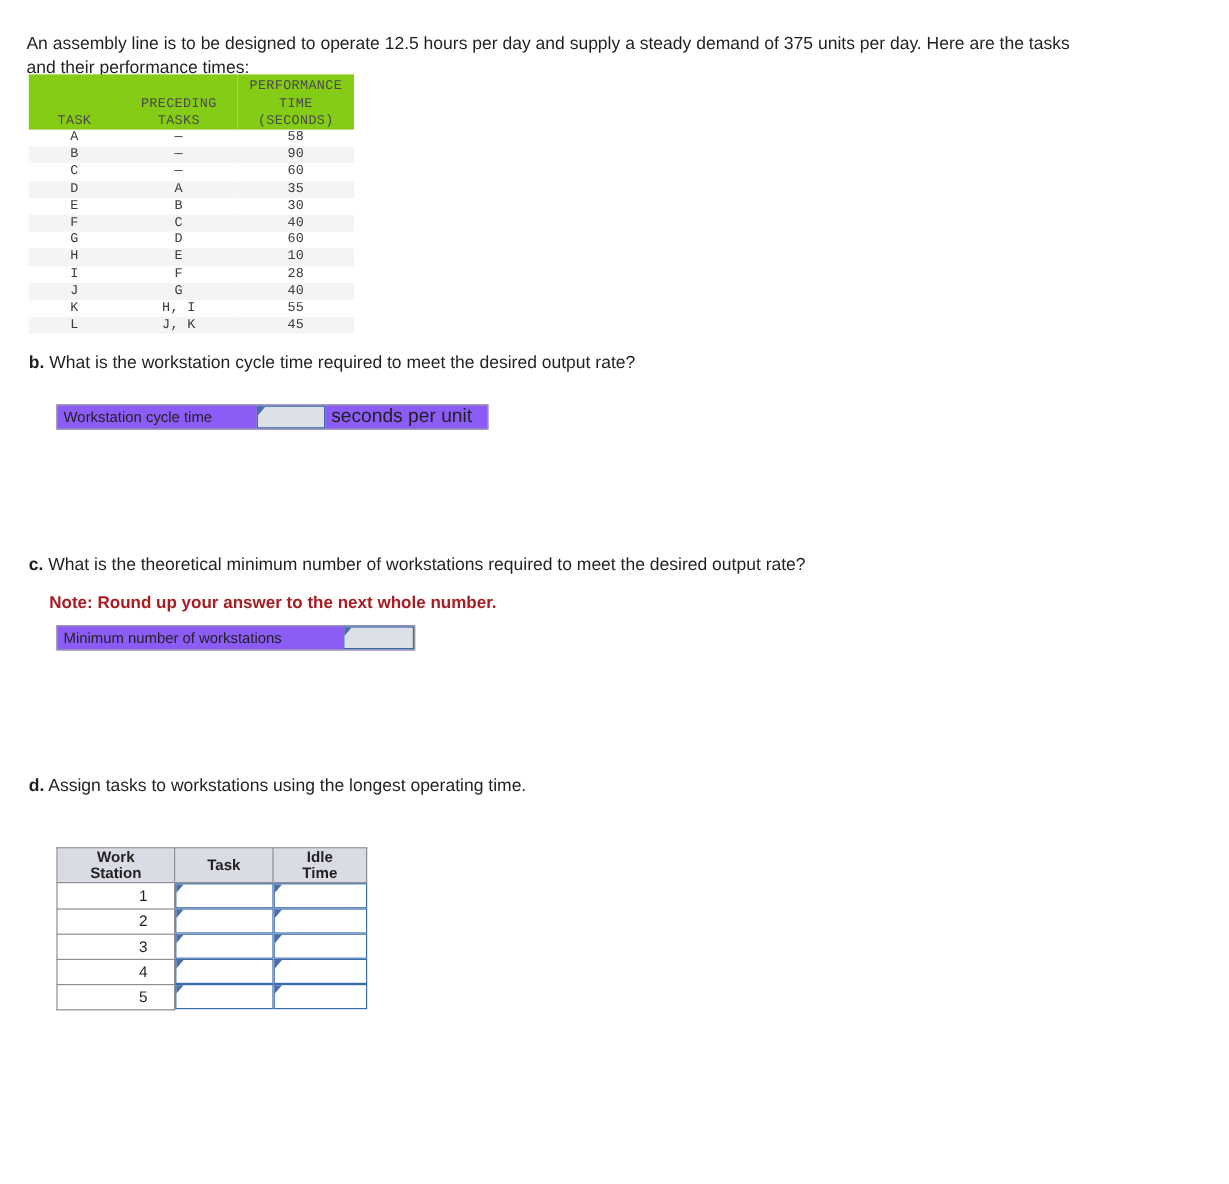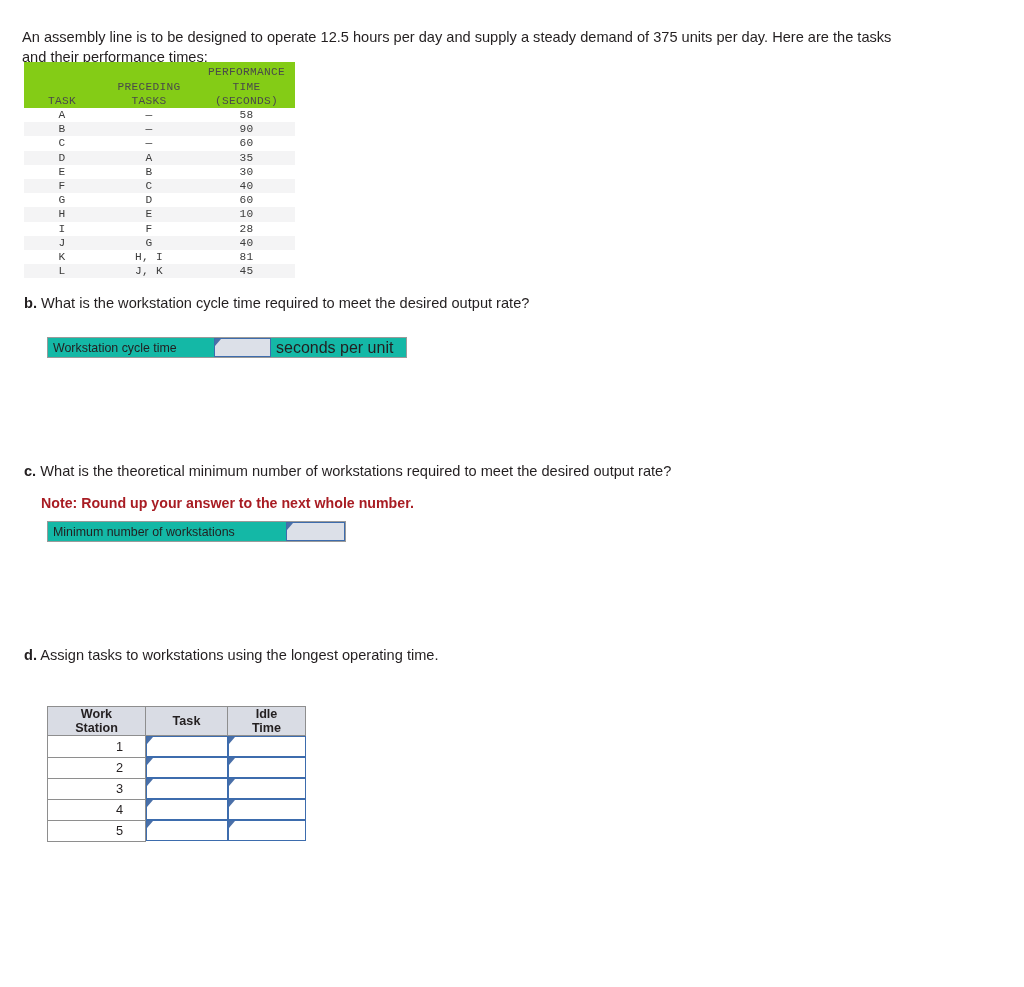"81" td { text: 81 -> 55 }
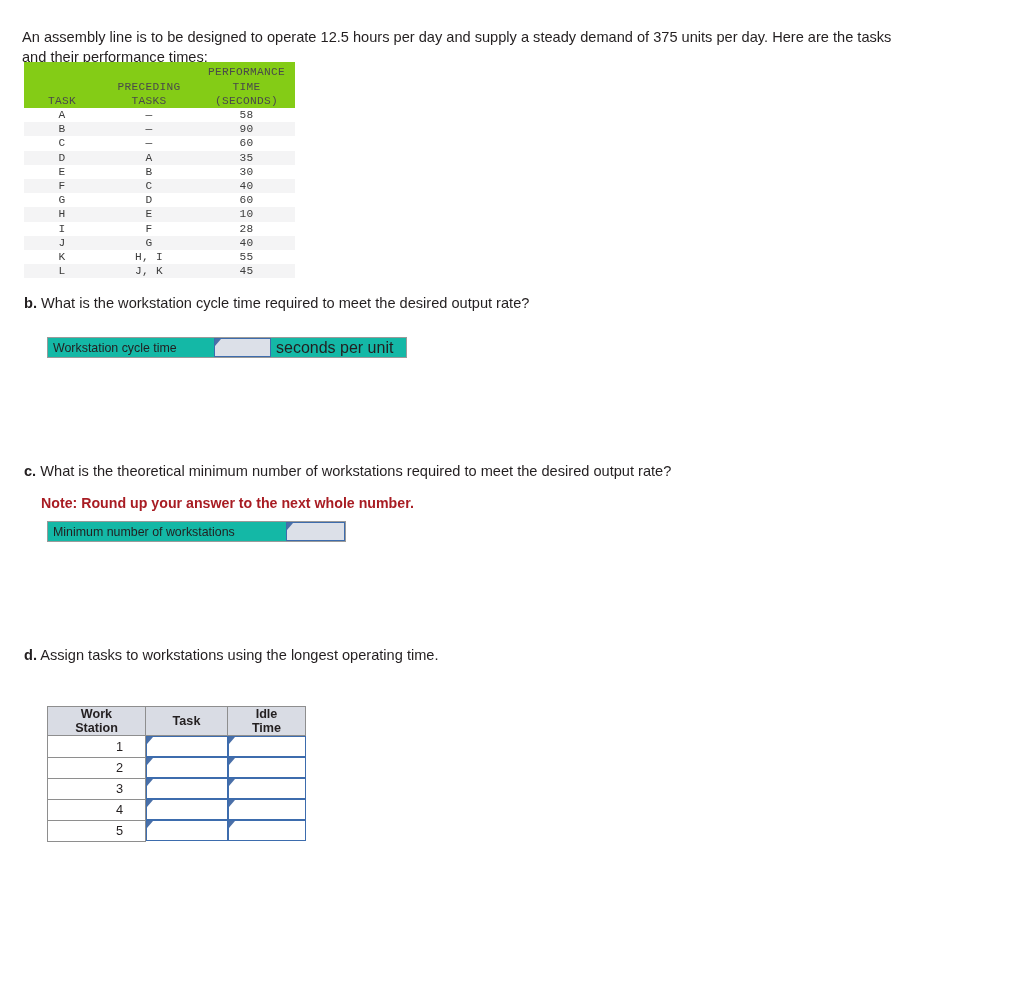"Workstation cycle time" .answer-strip { background: #14b8a6 -> #8b5cf6 }
